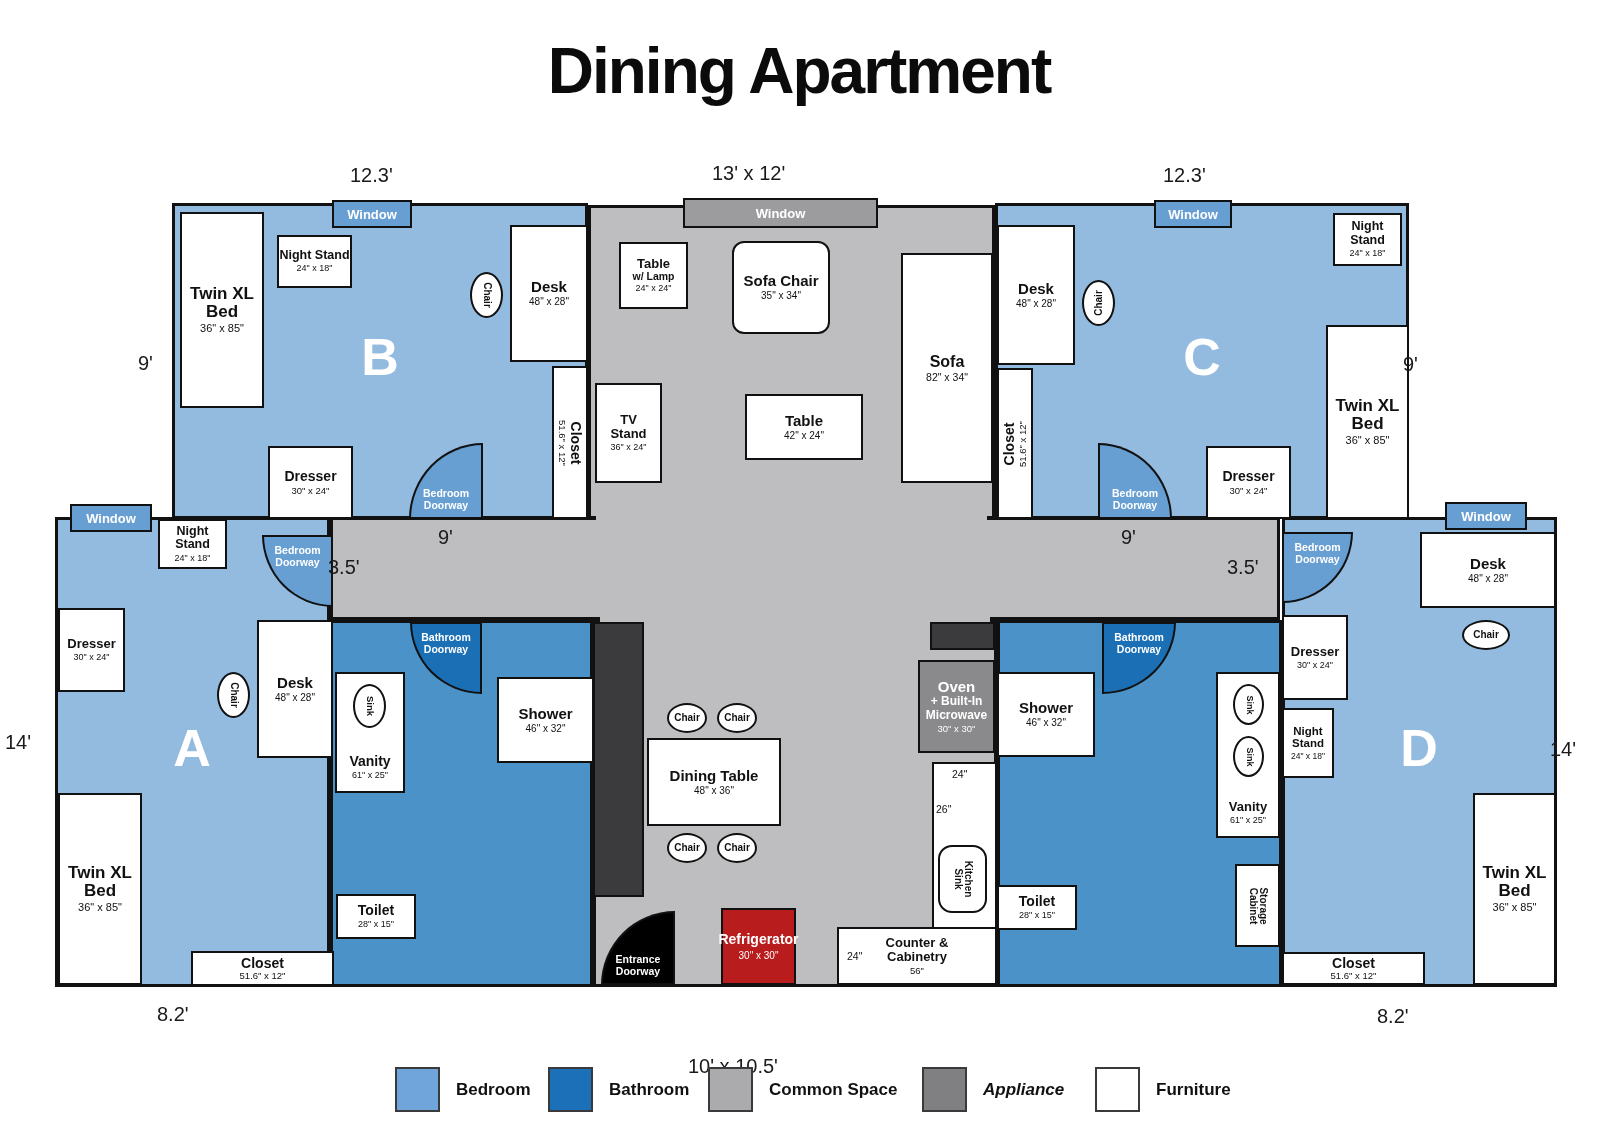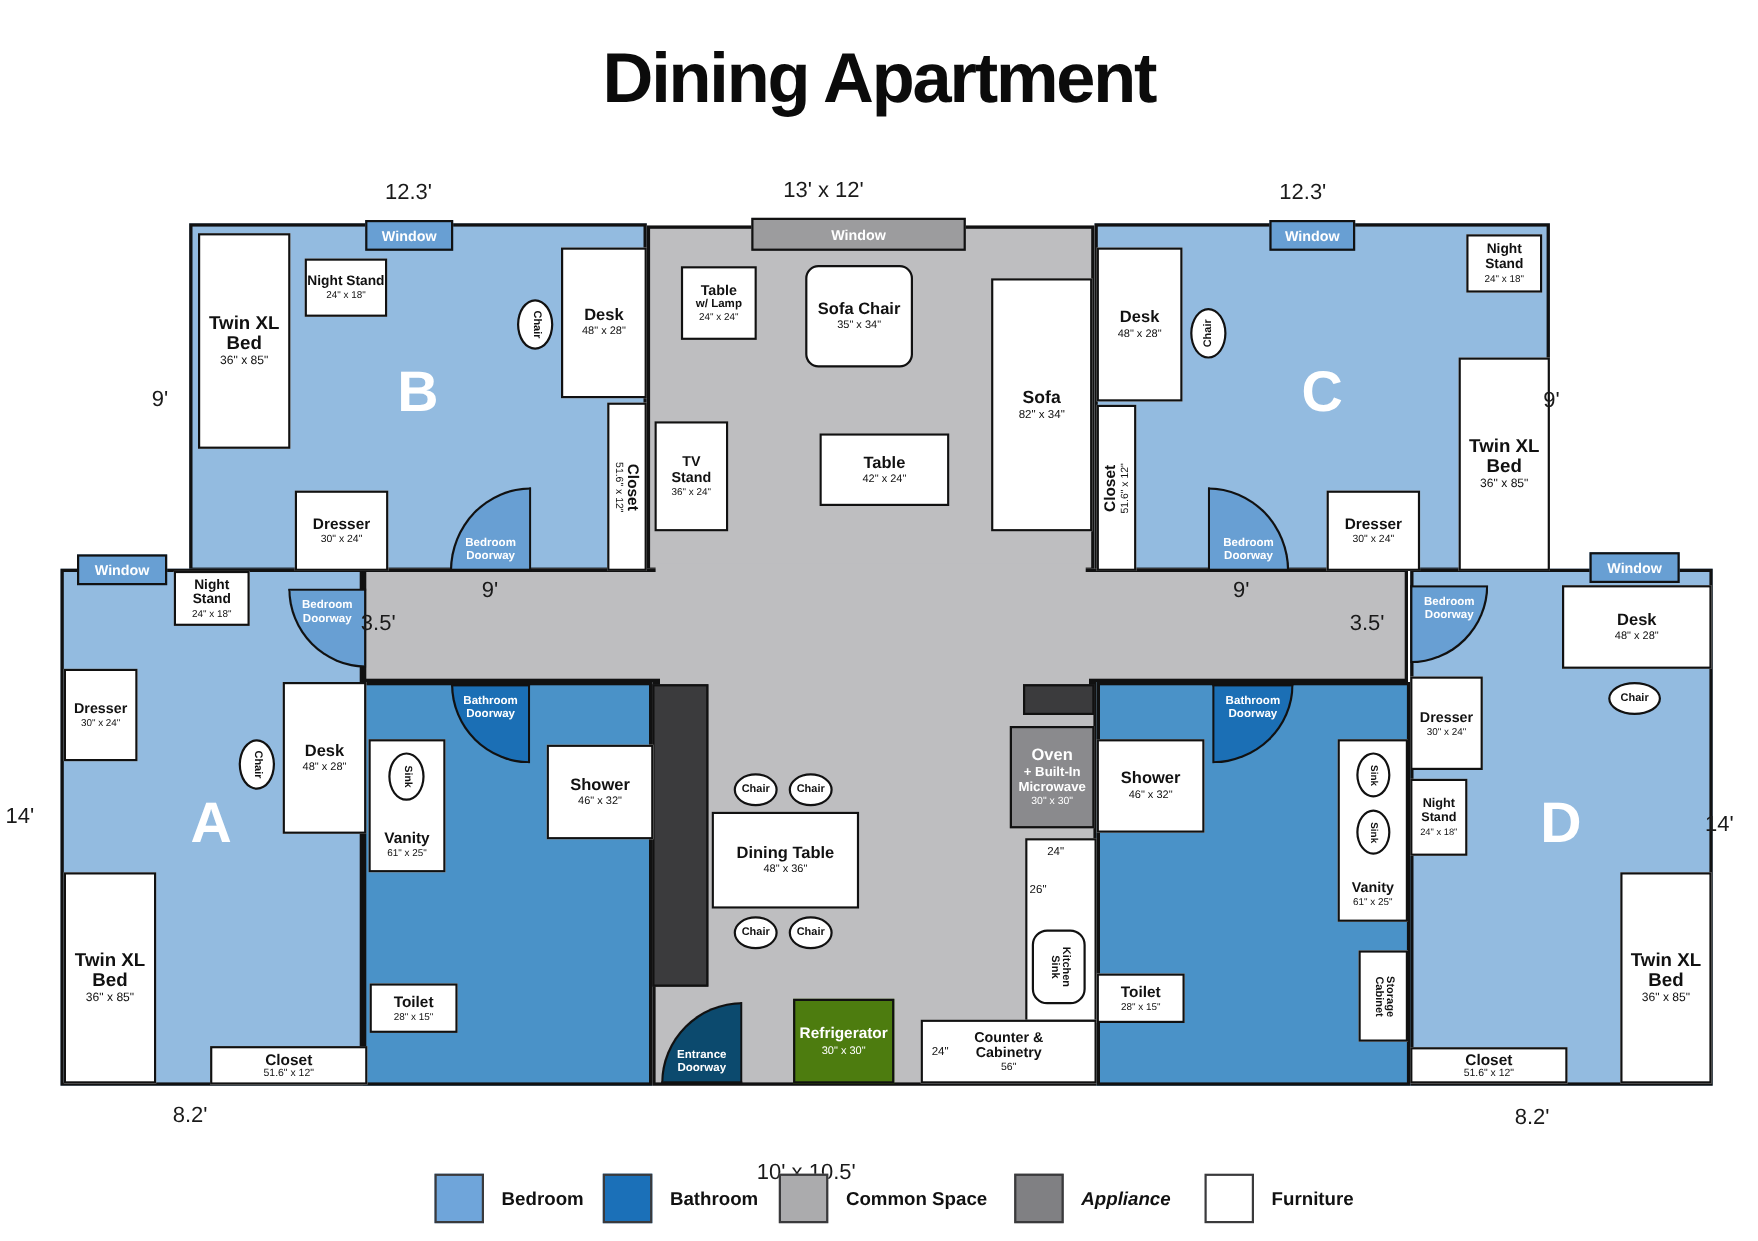"Refrigerator" div.appl { background-color: #4d7c0f -> #b91c1c; width: 92px -> 75px }
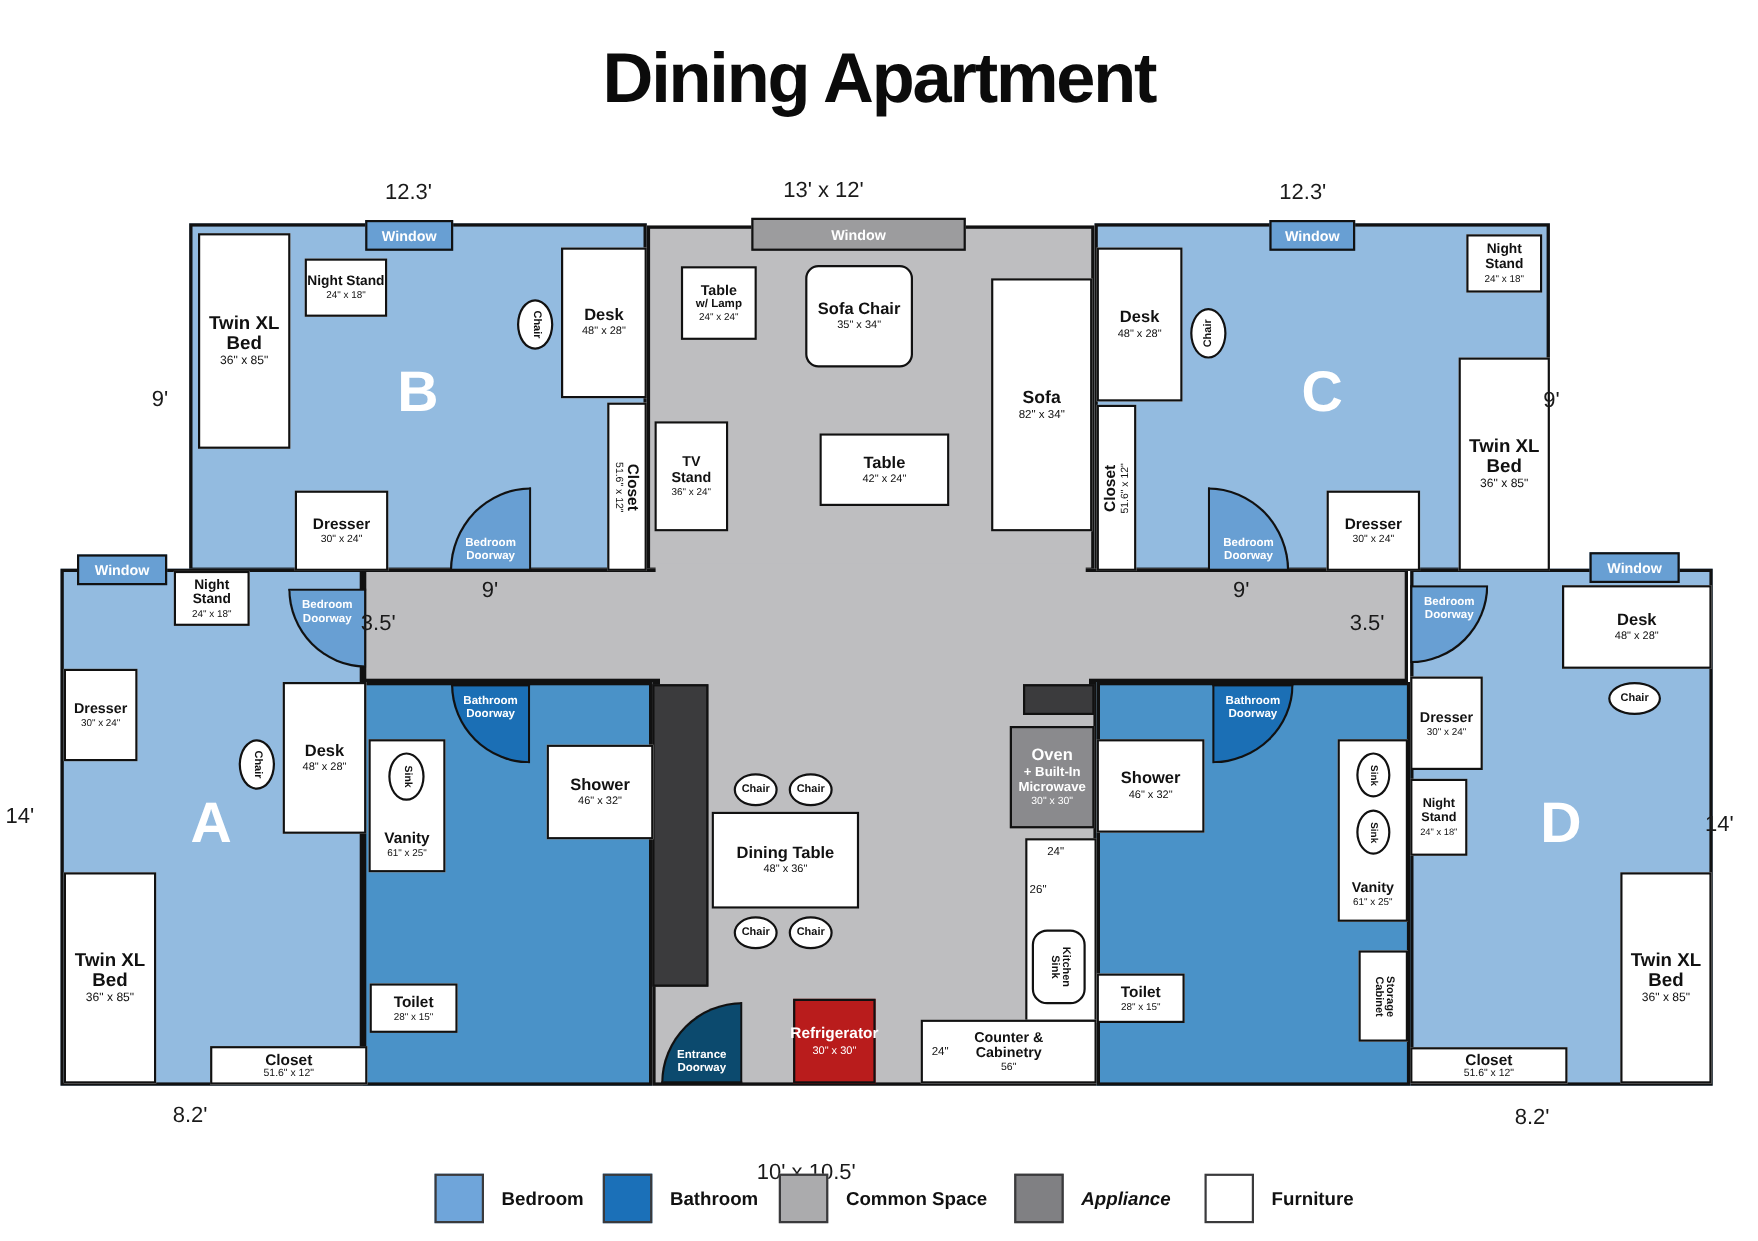"Entrance" div.door { background-color: #0c4a6e -> #000000 }
